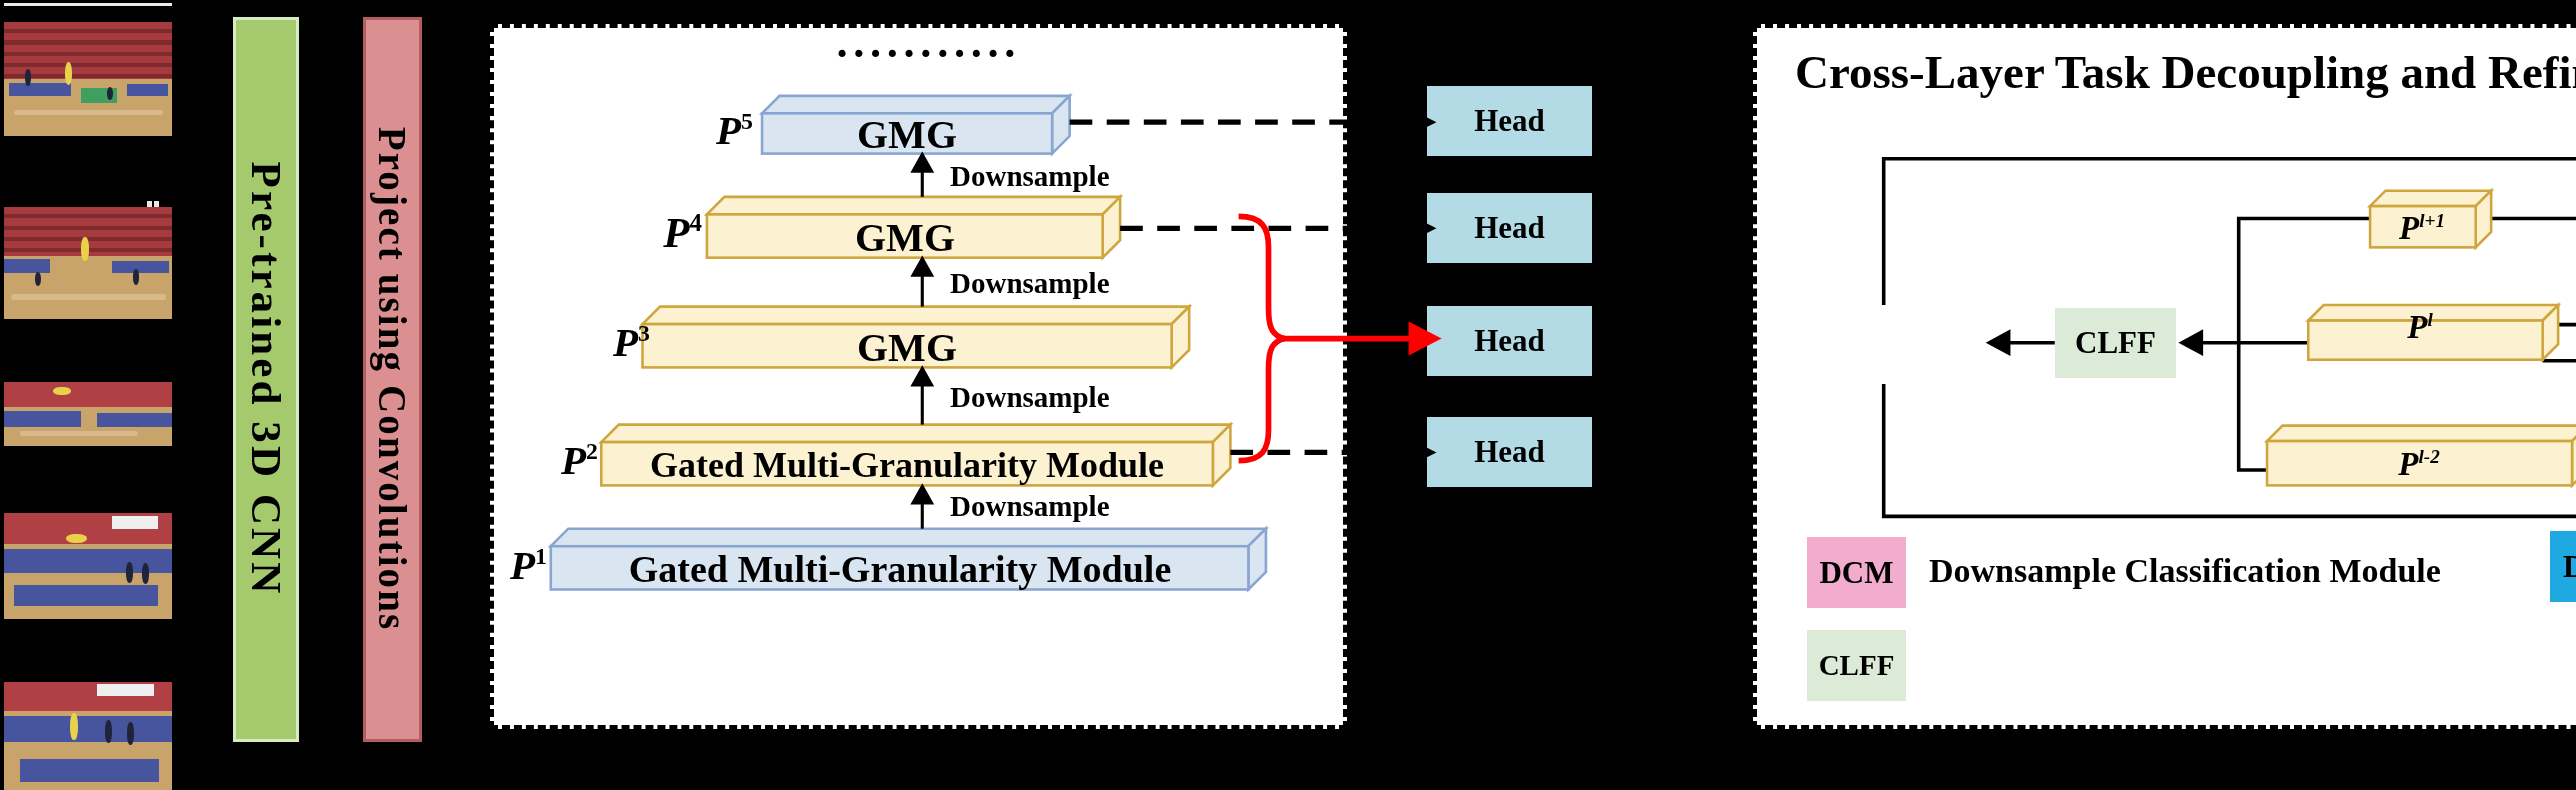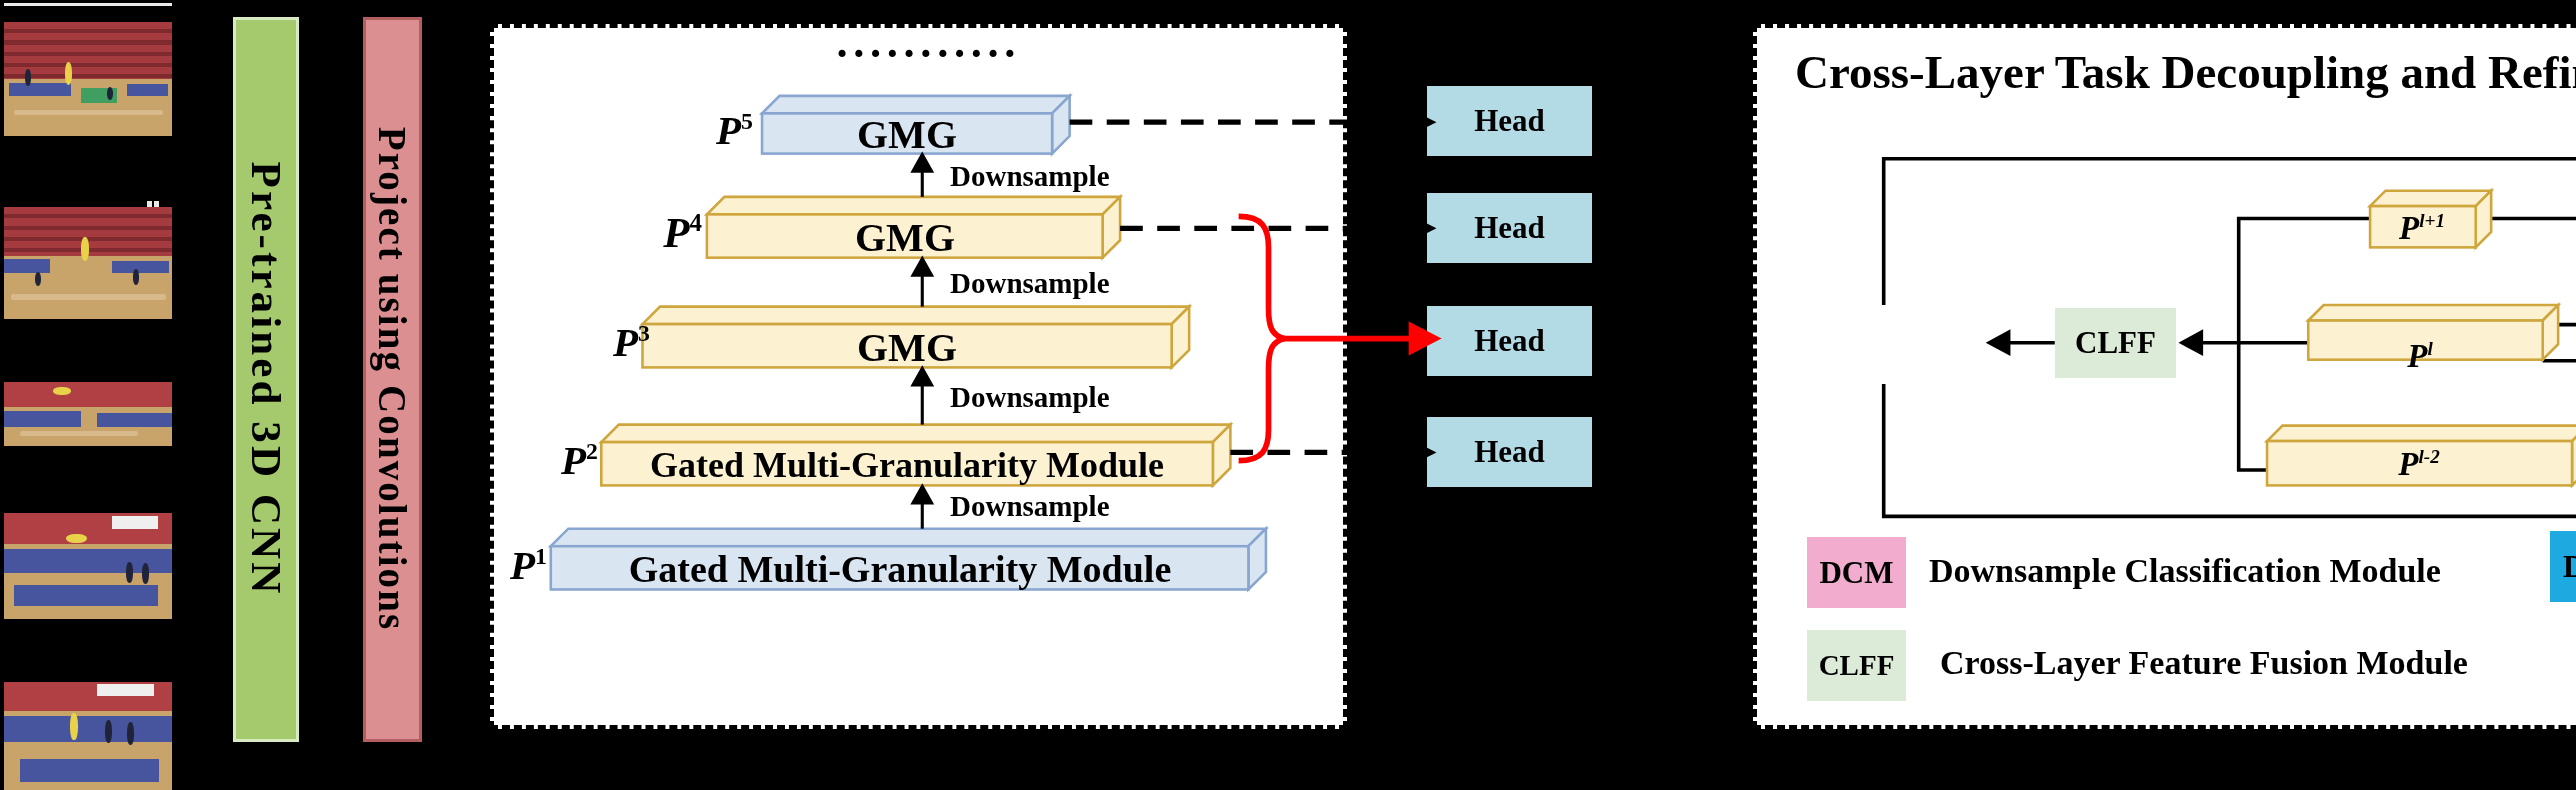"Pl" div.lbl { top: 356px -> 327px }
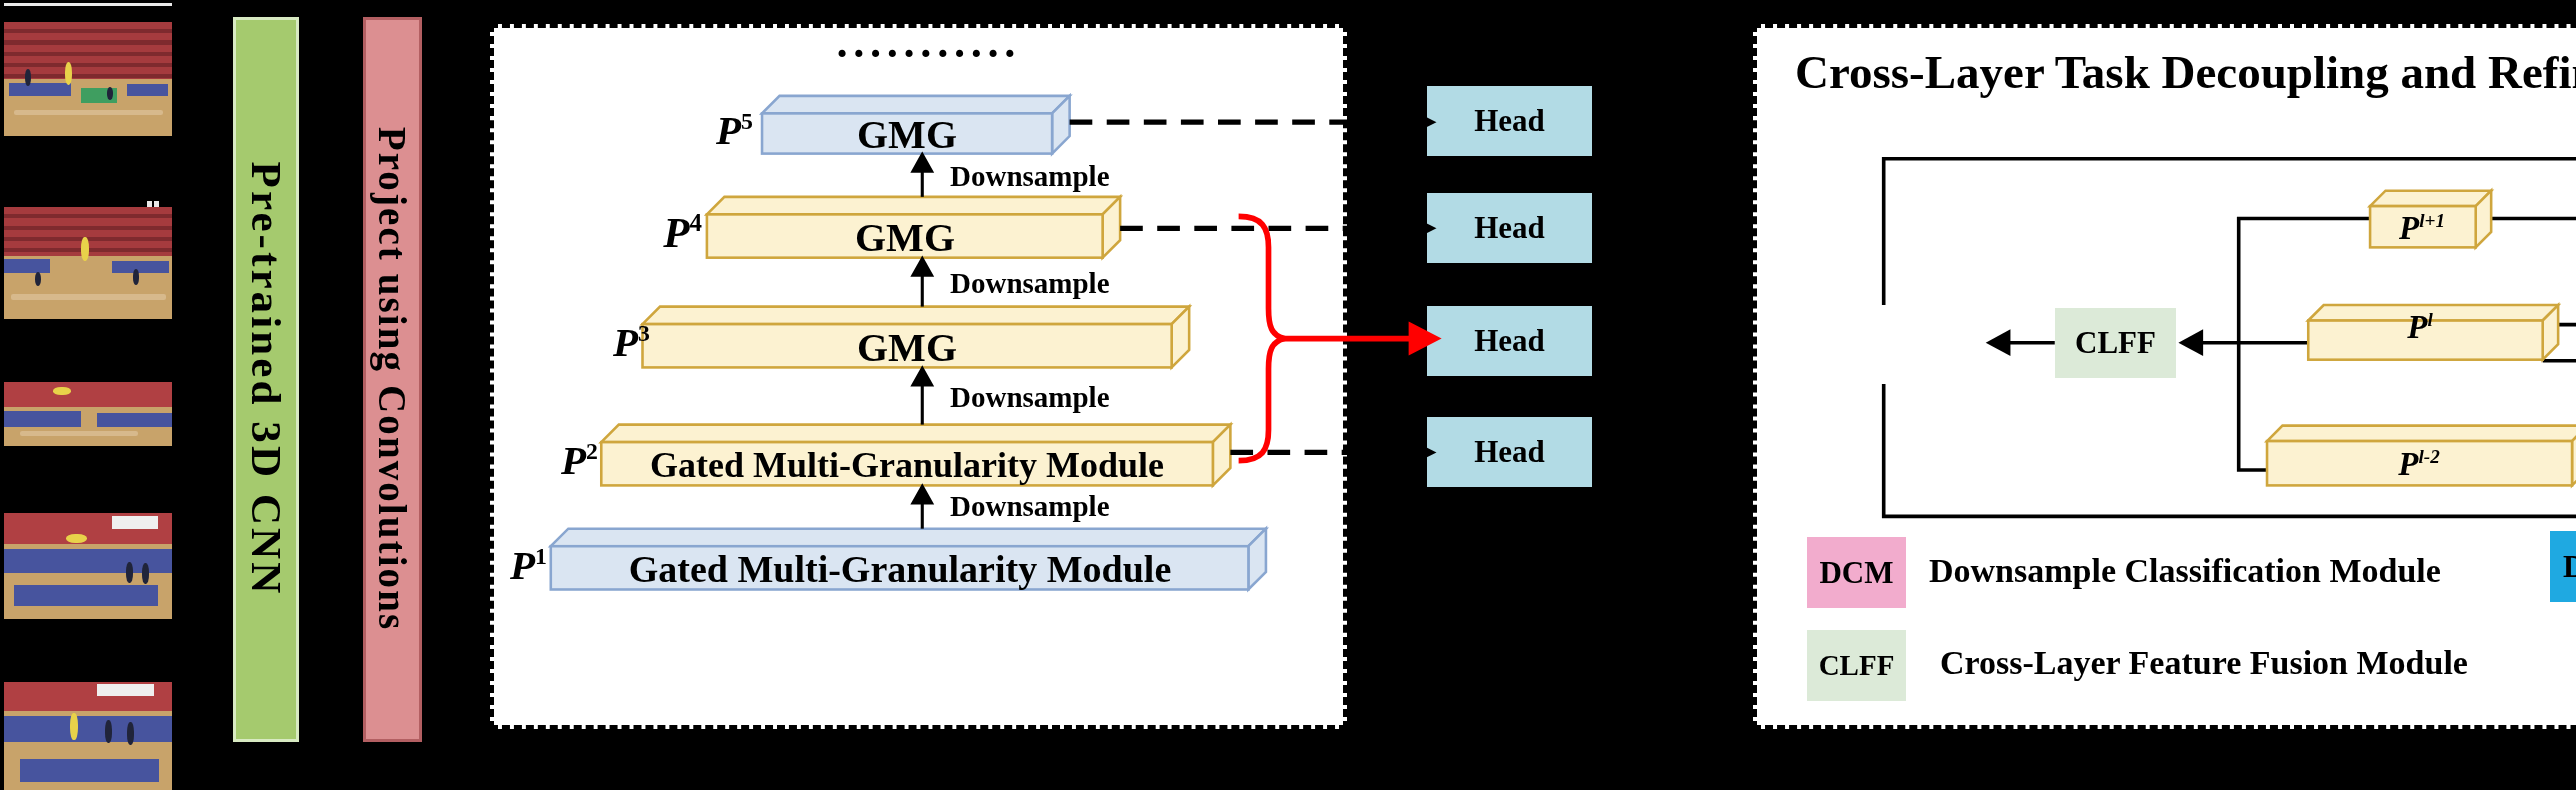"Cross-Layer Feature Fusion Module" div.lbl-left { html: <div>Cross-Layer Feature Fusion Module</div> -> none }
